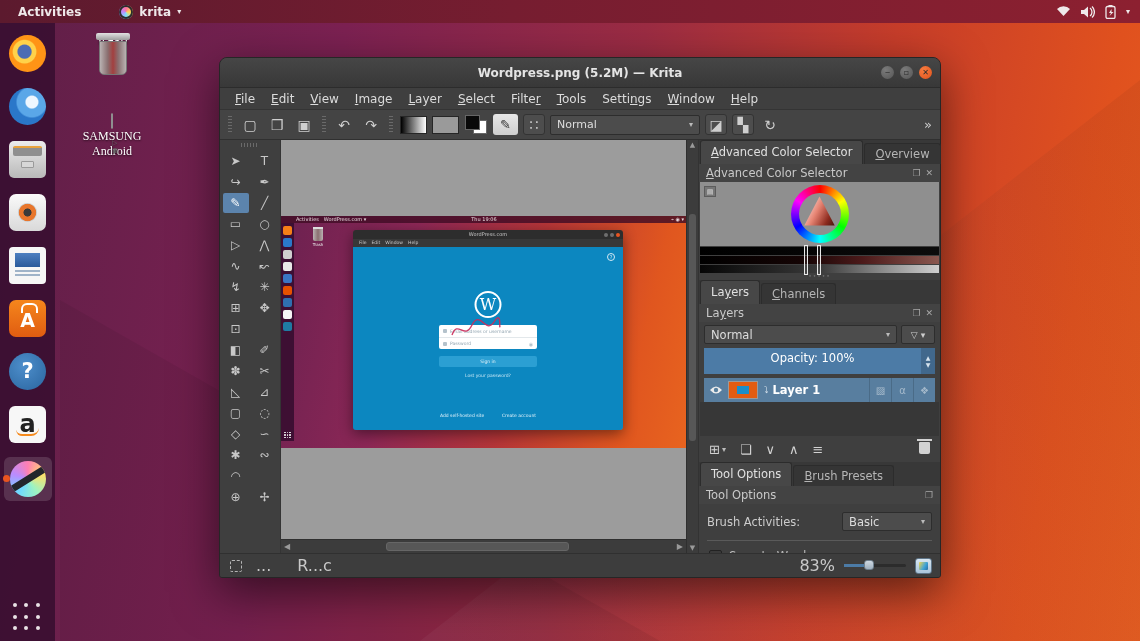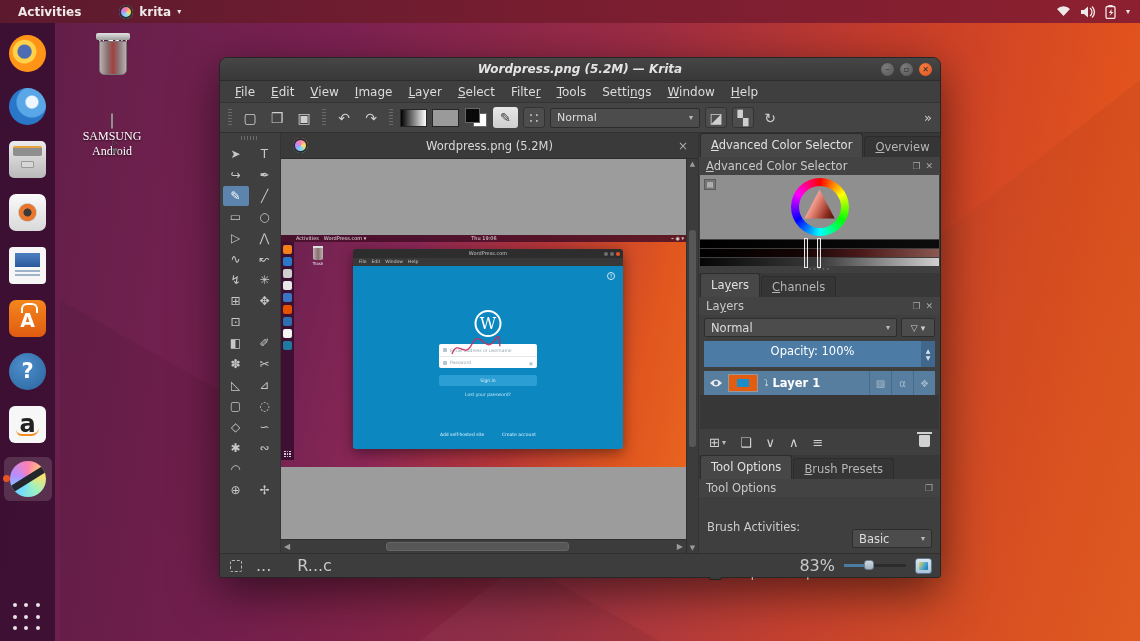"Wordpress.png (5.2M) — Krita" .k-title { font-style: italic -> none; height: 23px -> 30px }
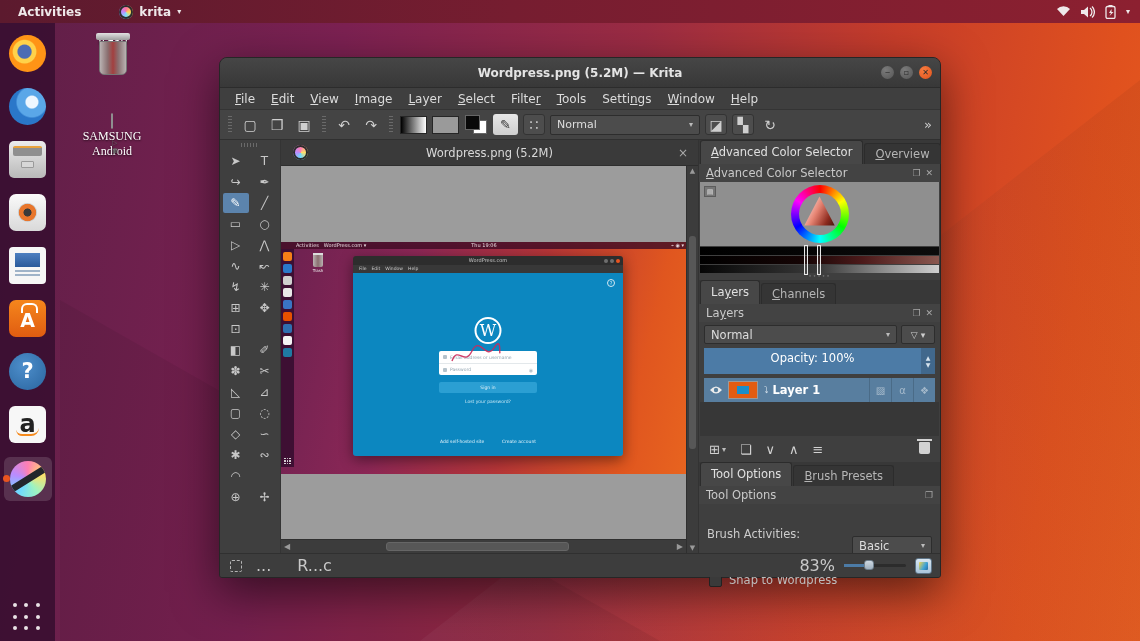"Wordpress.png (5.2M)" div.doc-tab { html: <div> <span></span> <span>Wordpress.png (5.2M)</span> <span>×</span> </div> -> none }
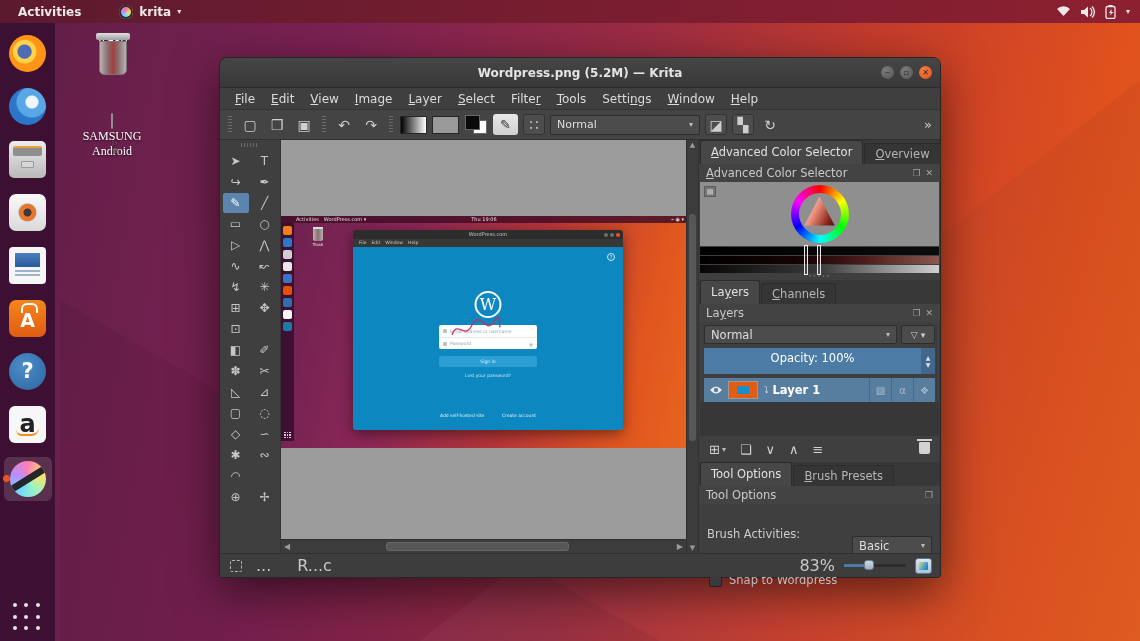"Basic" .to-row .dd { margin-top: 24px -> none; width: 80px -> 90px }
